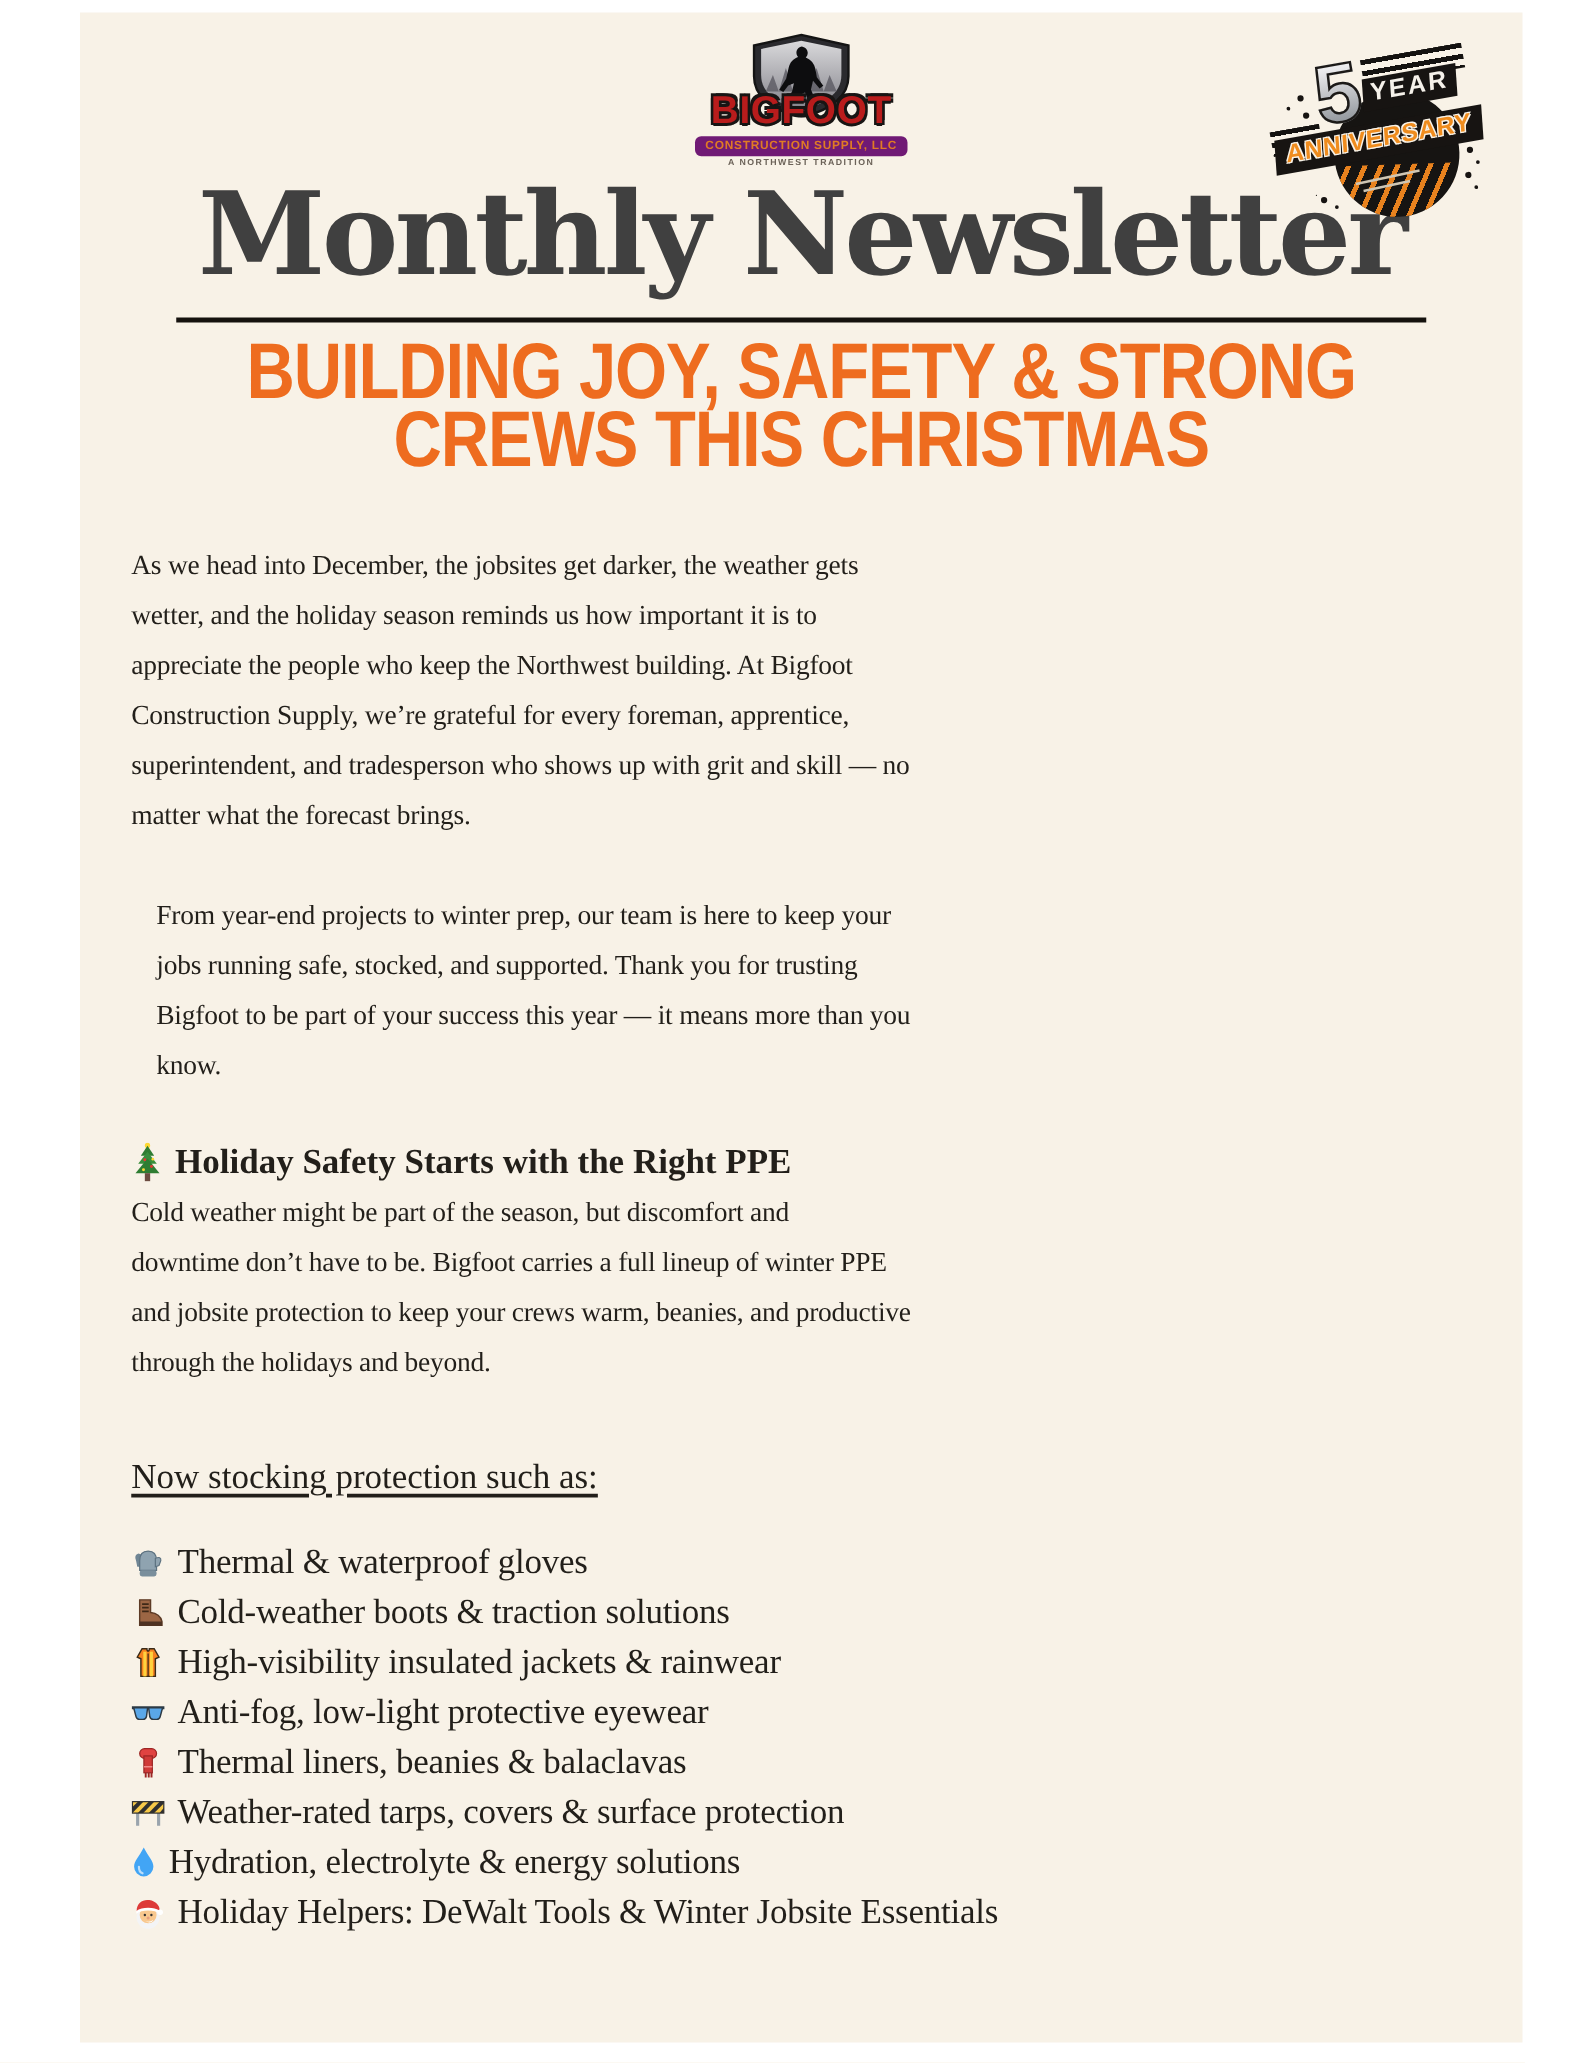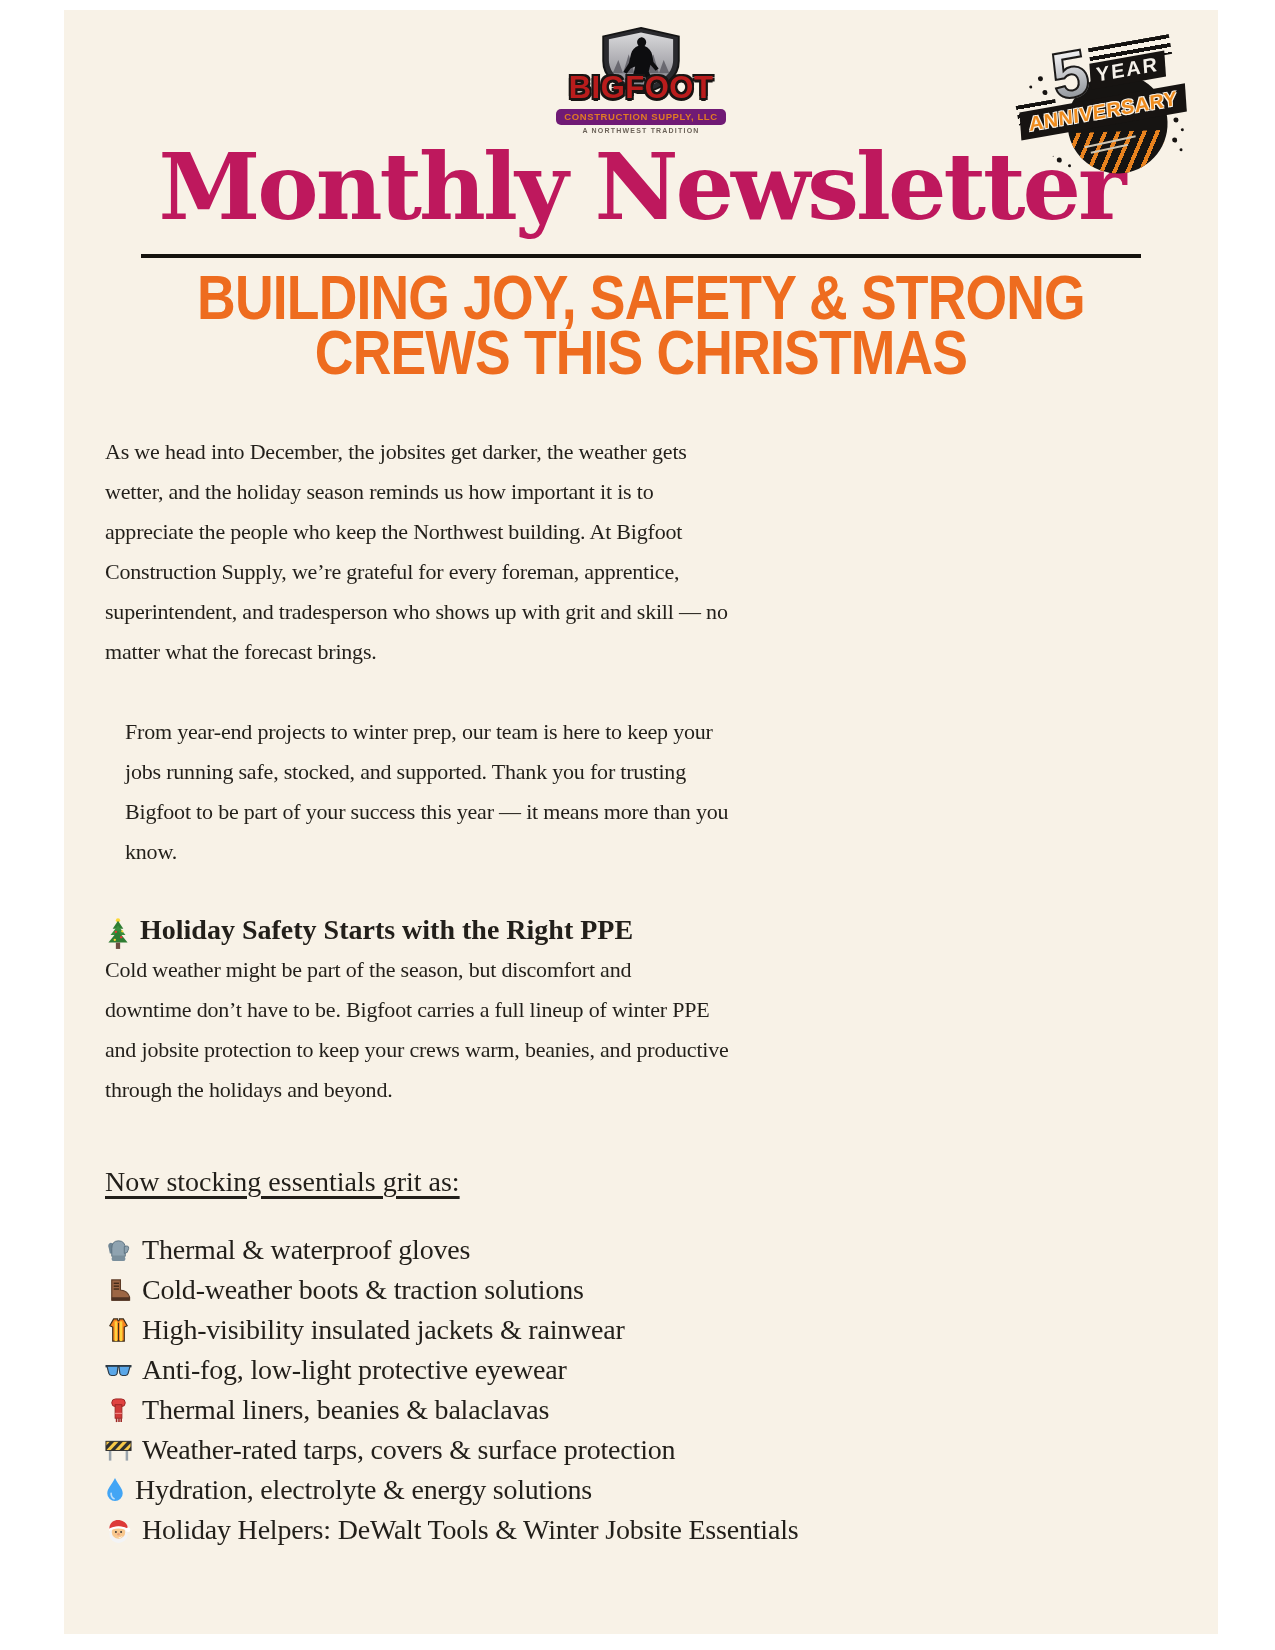"Monthly Newsletter" .title { color: #be185d -> #404040 }
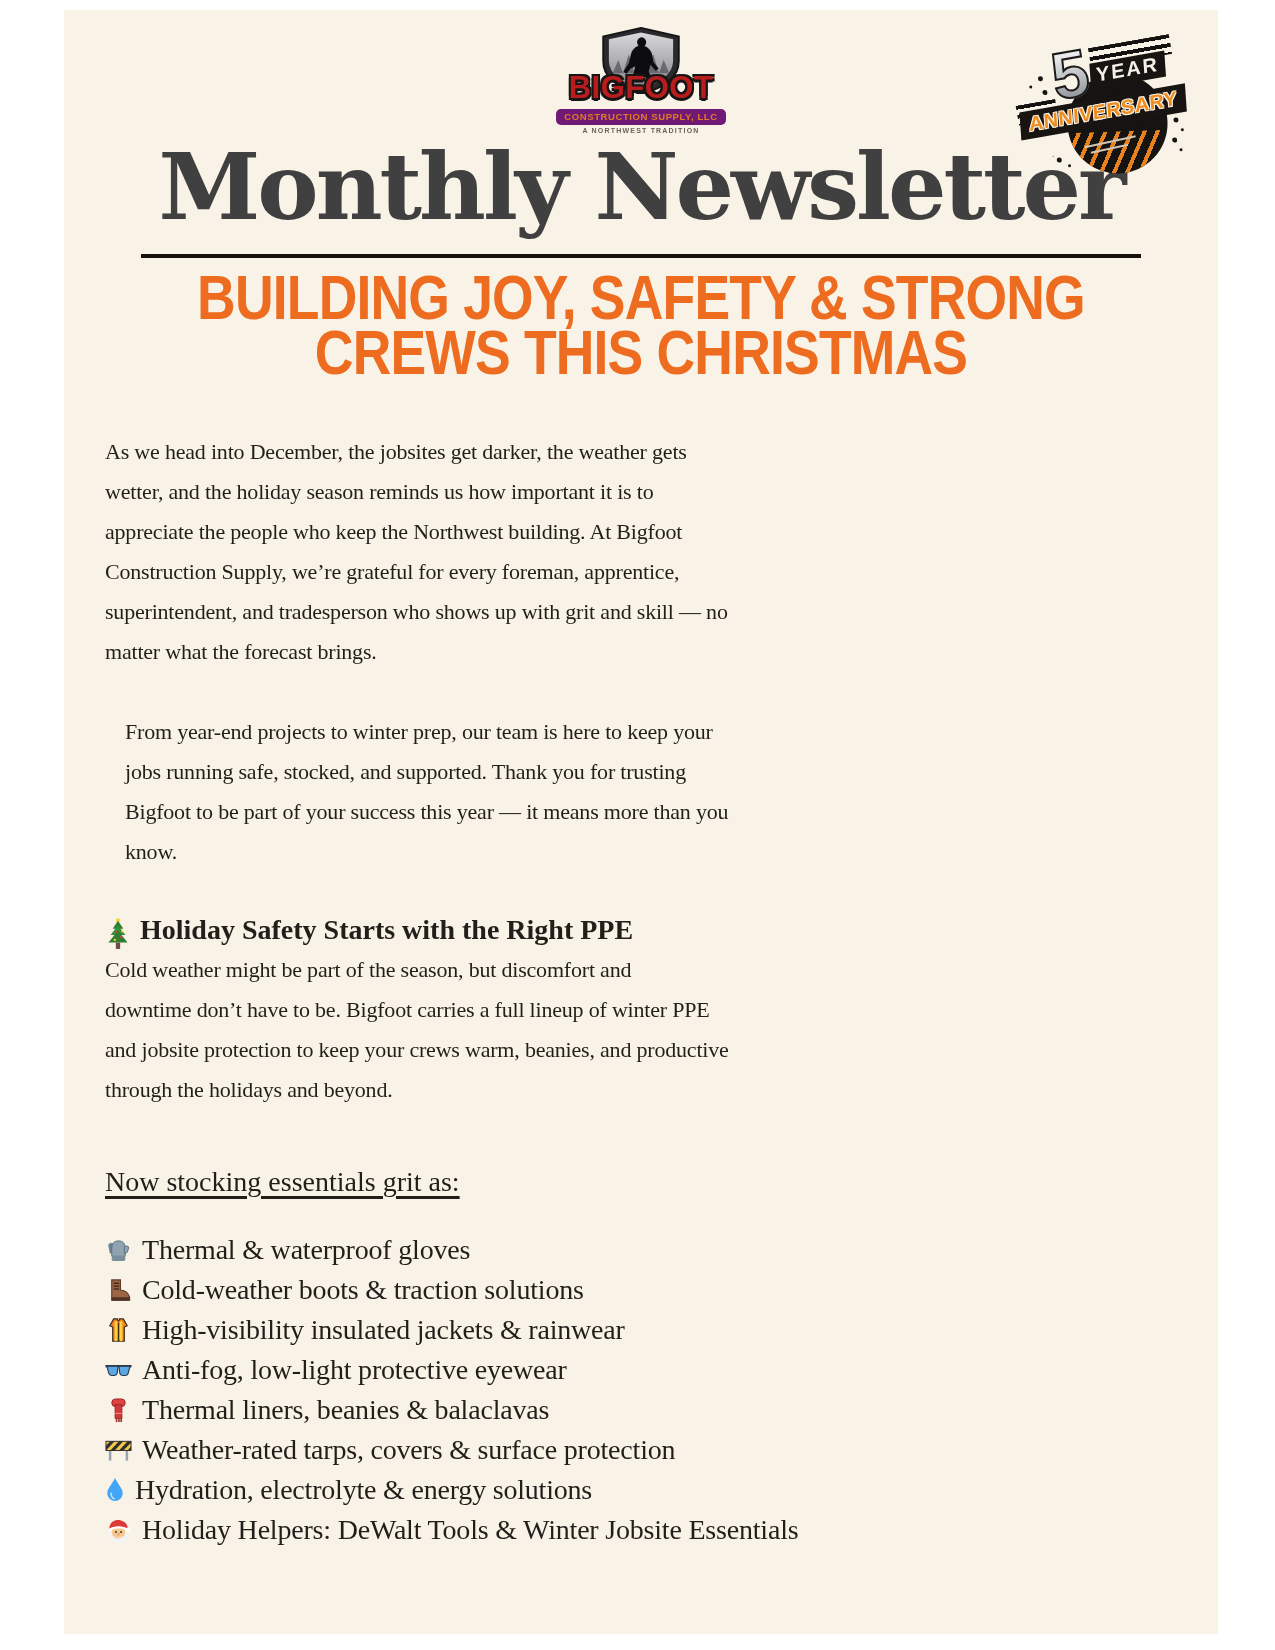"Holiday Safety Starts with the" .section-head { align-items: flex-end -> center }
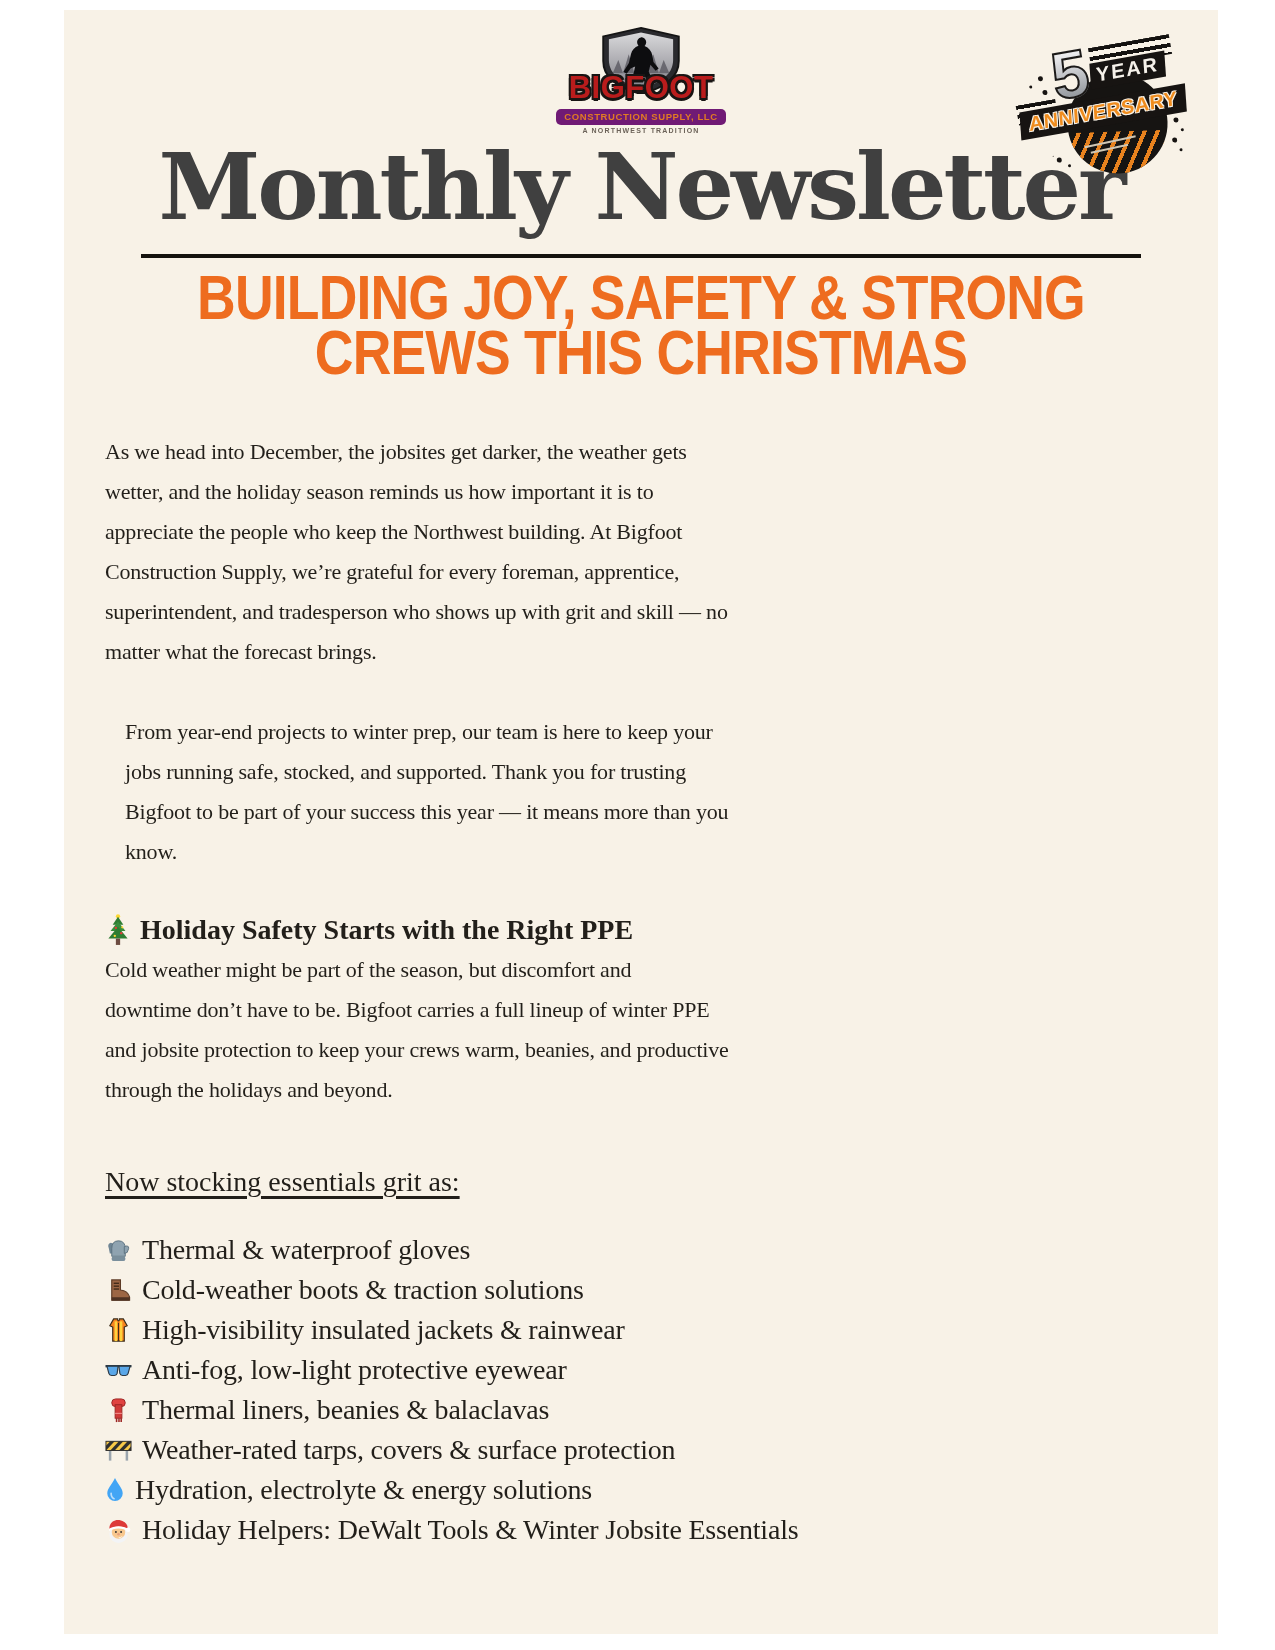"Now stocking essentials grit as:" p.list-intro { text: essentials grit -> protection such }
